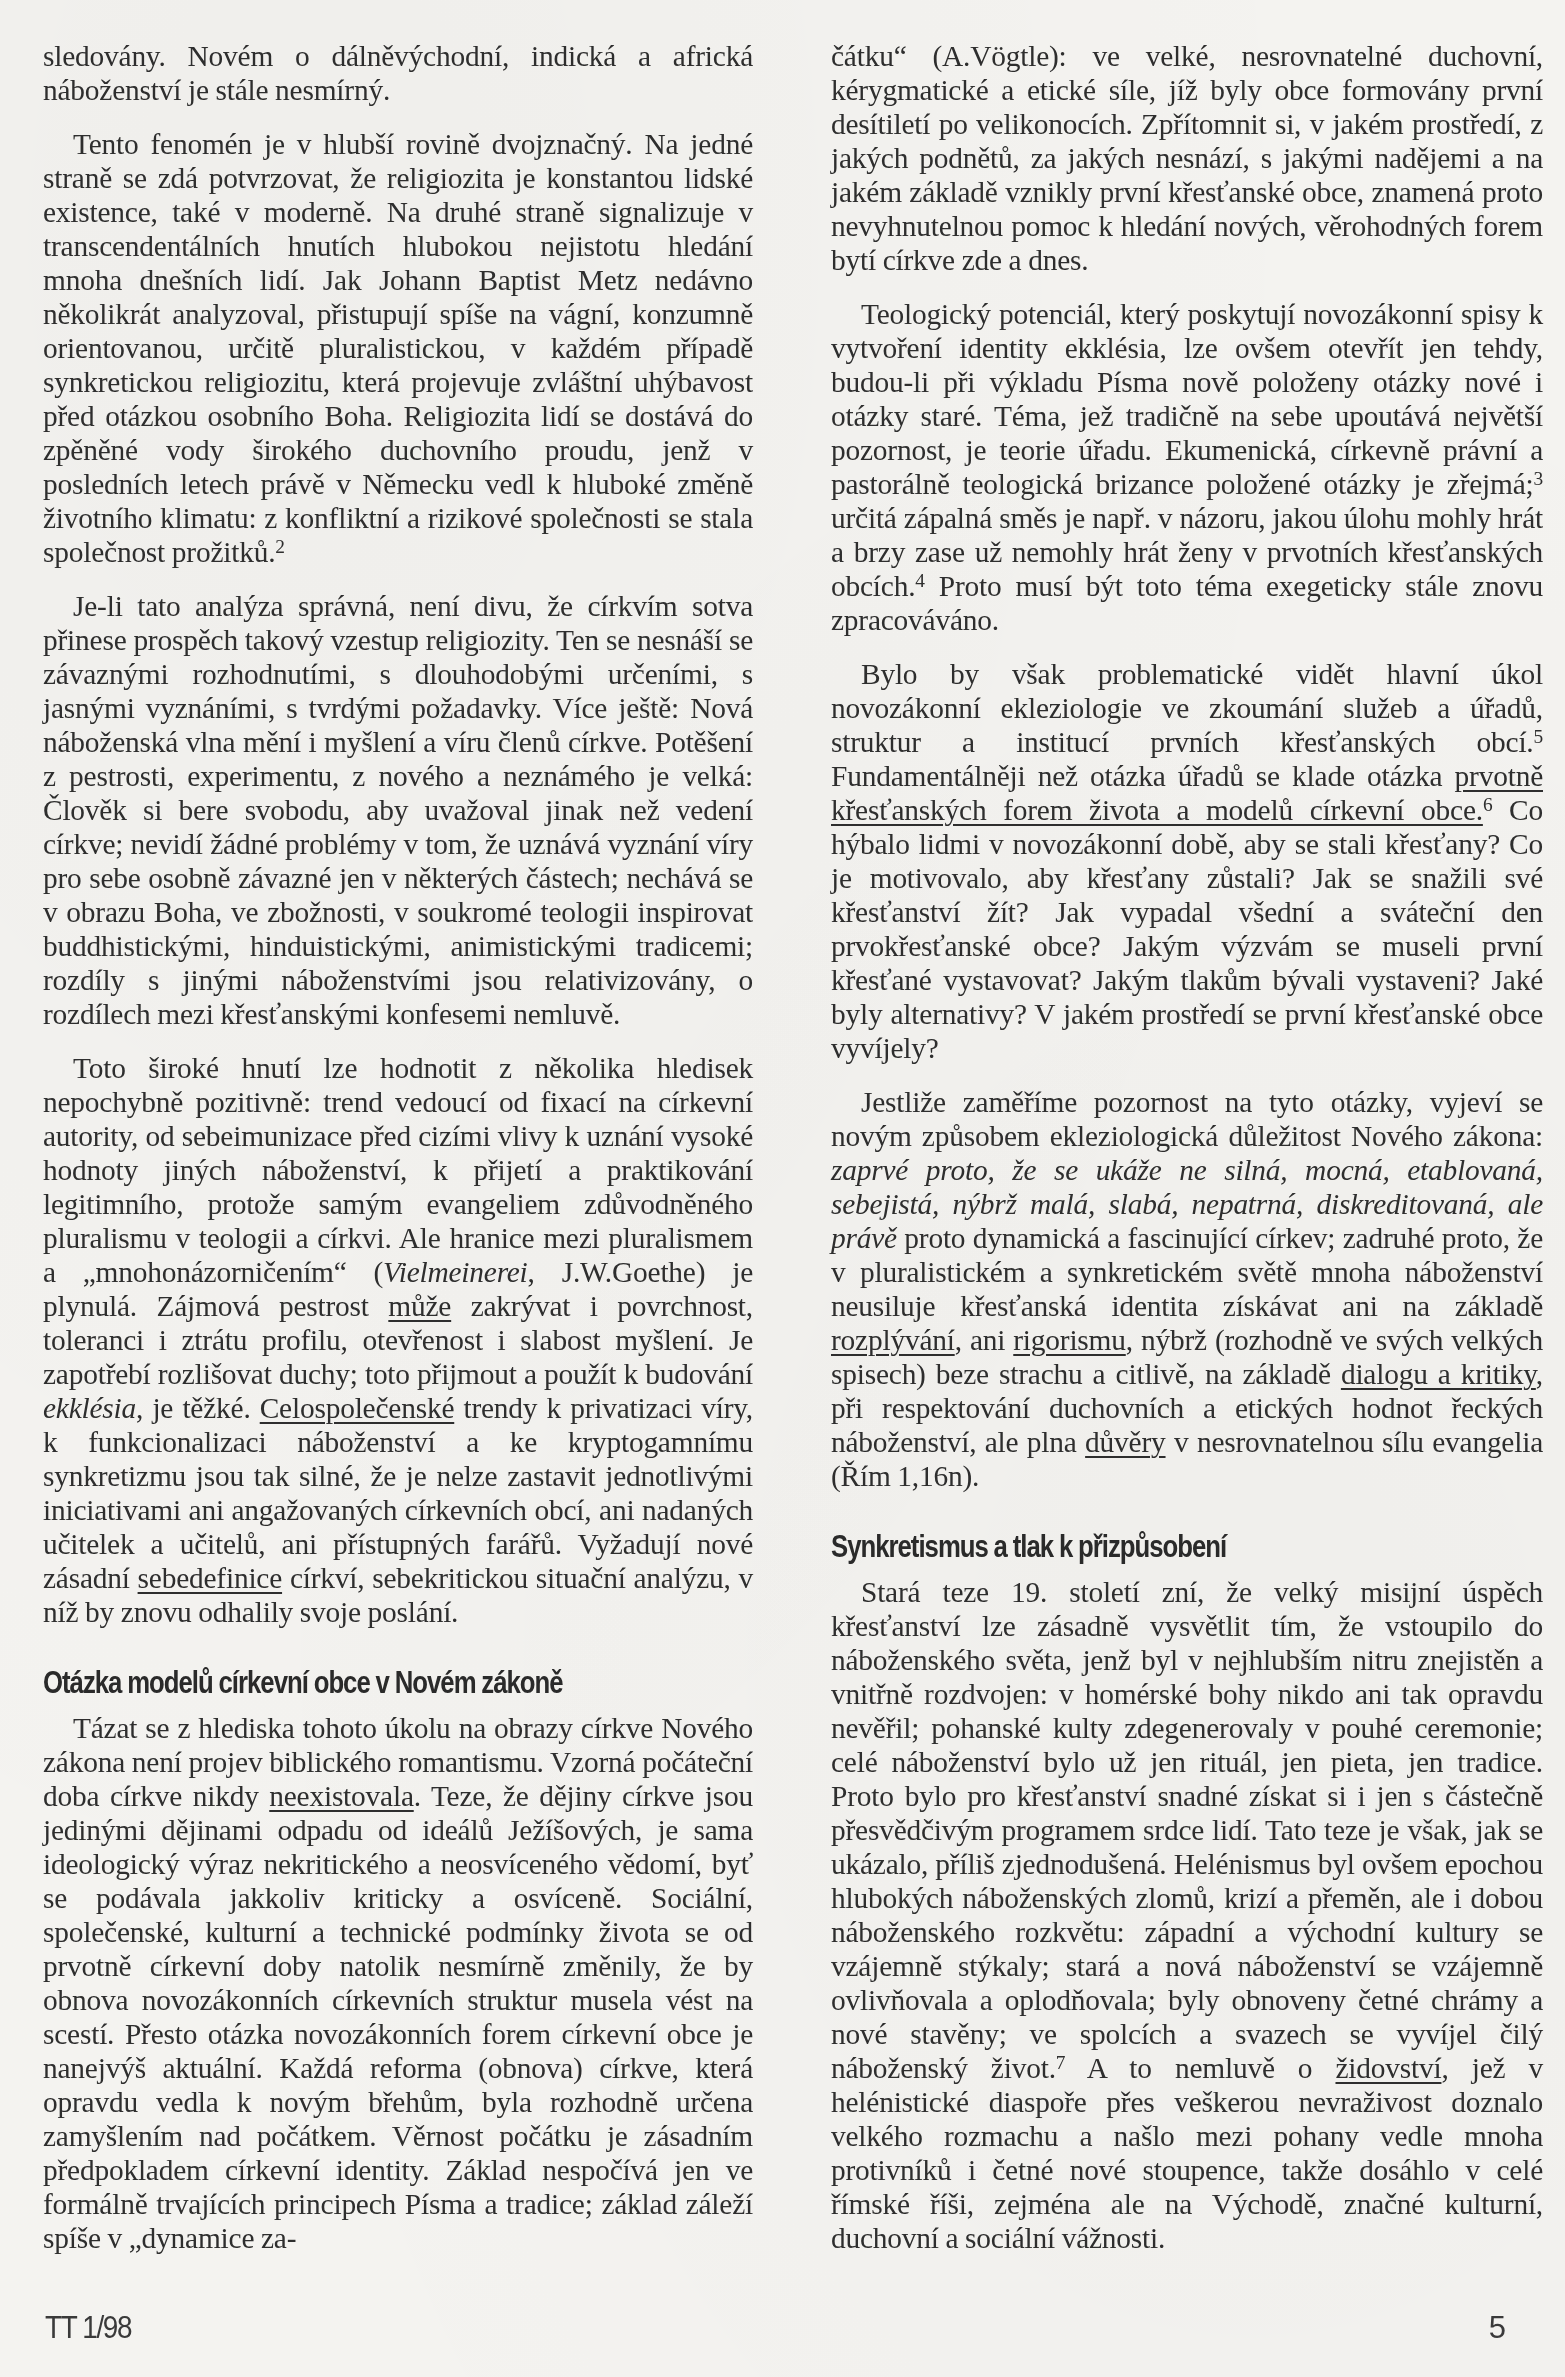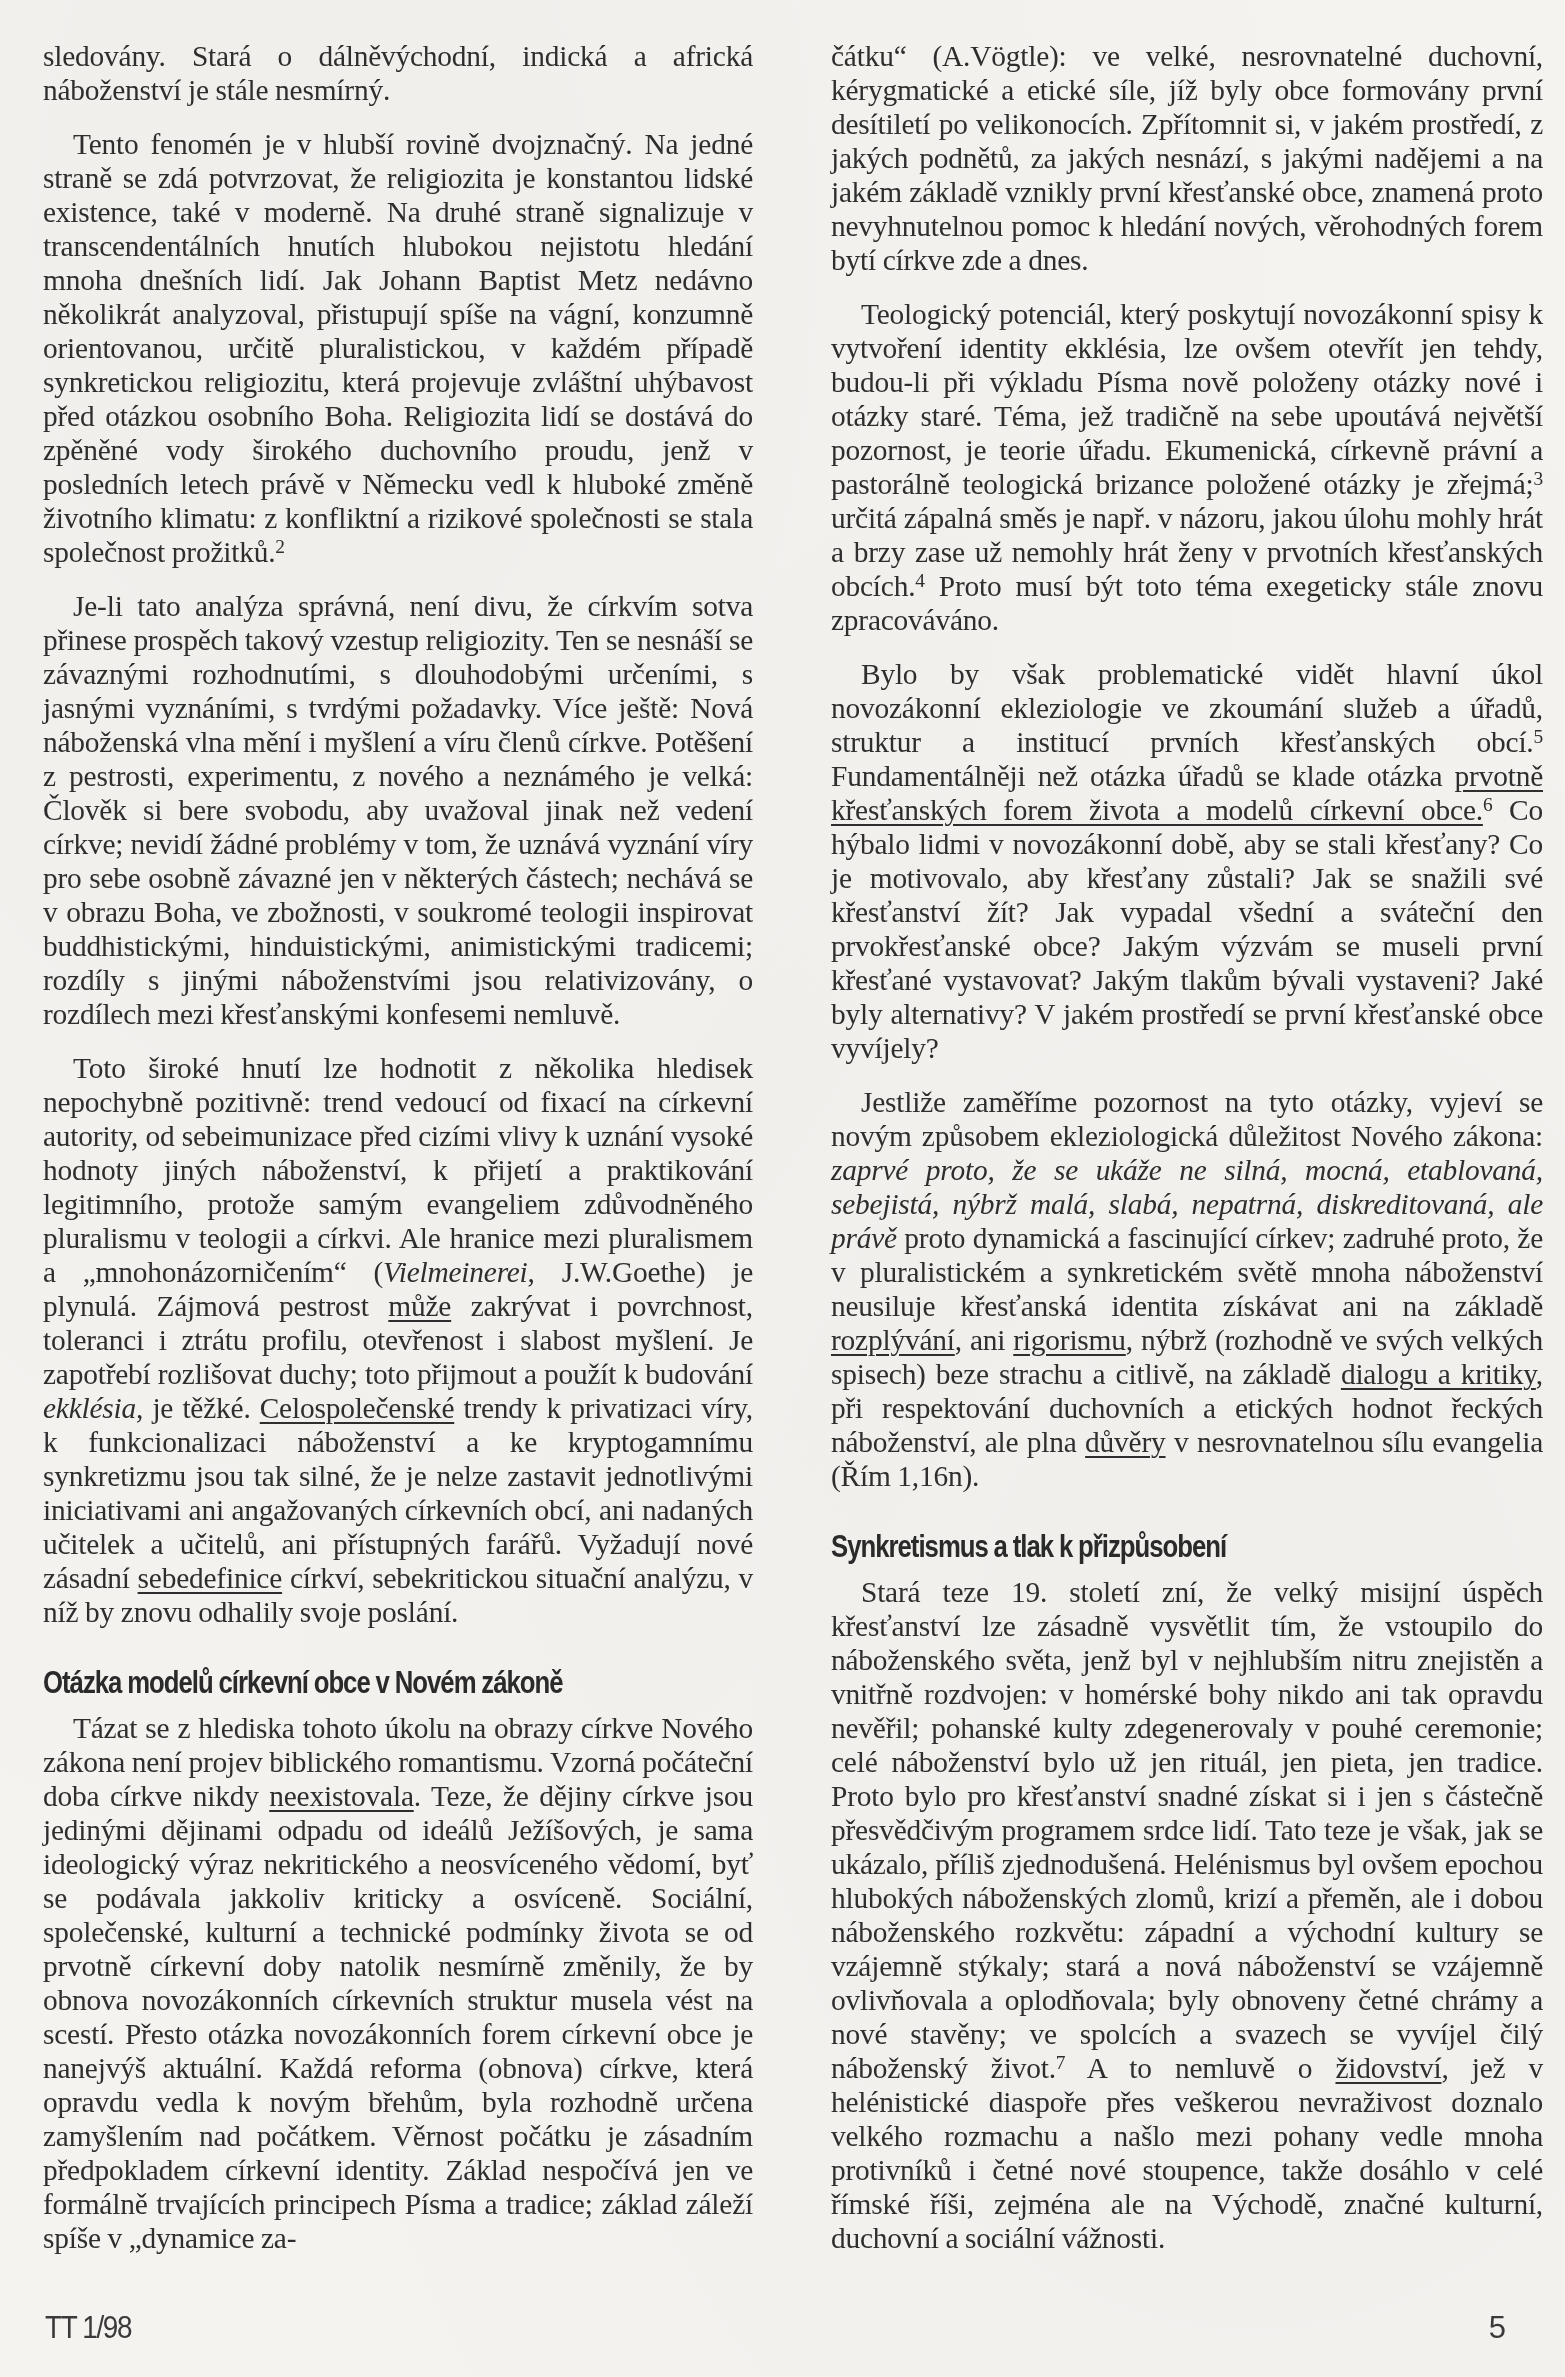"sledovány. Stará o dálněvýchodní," p.cont { text: Stará -> Novém }
